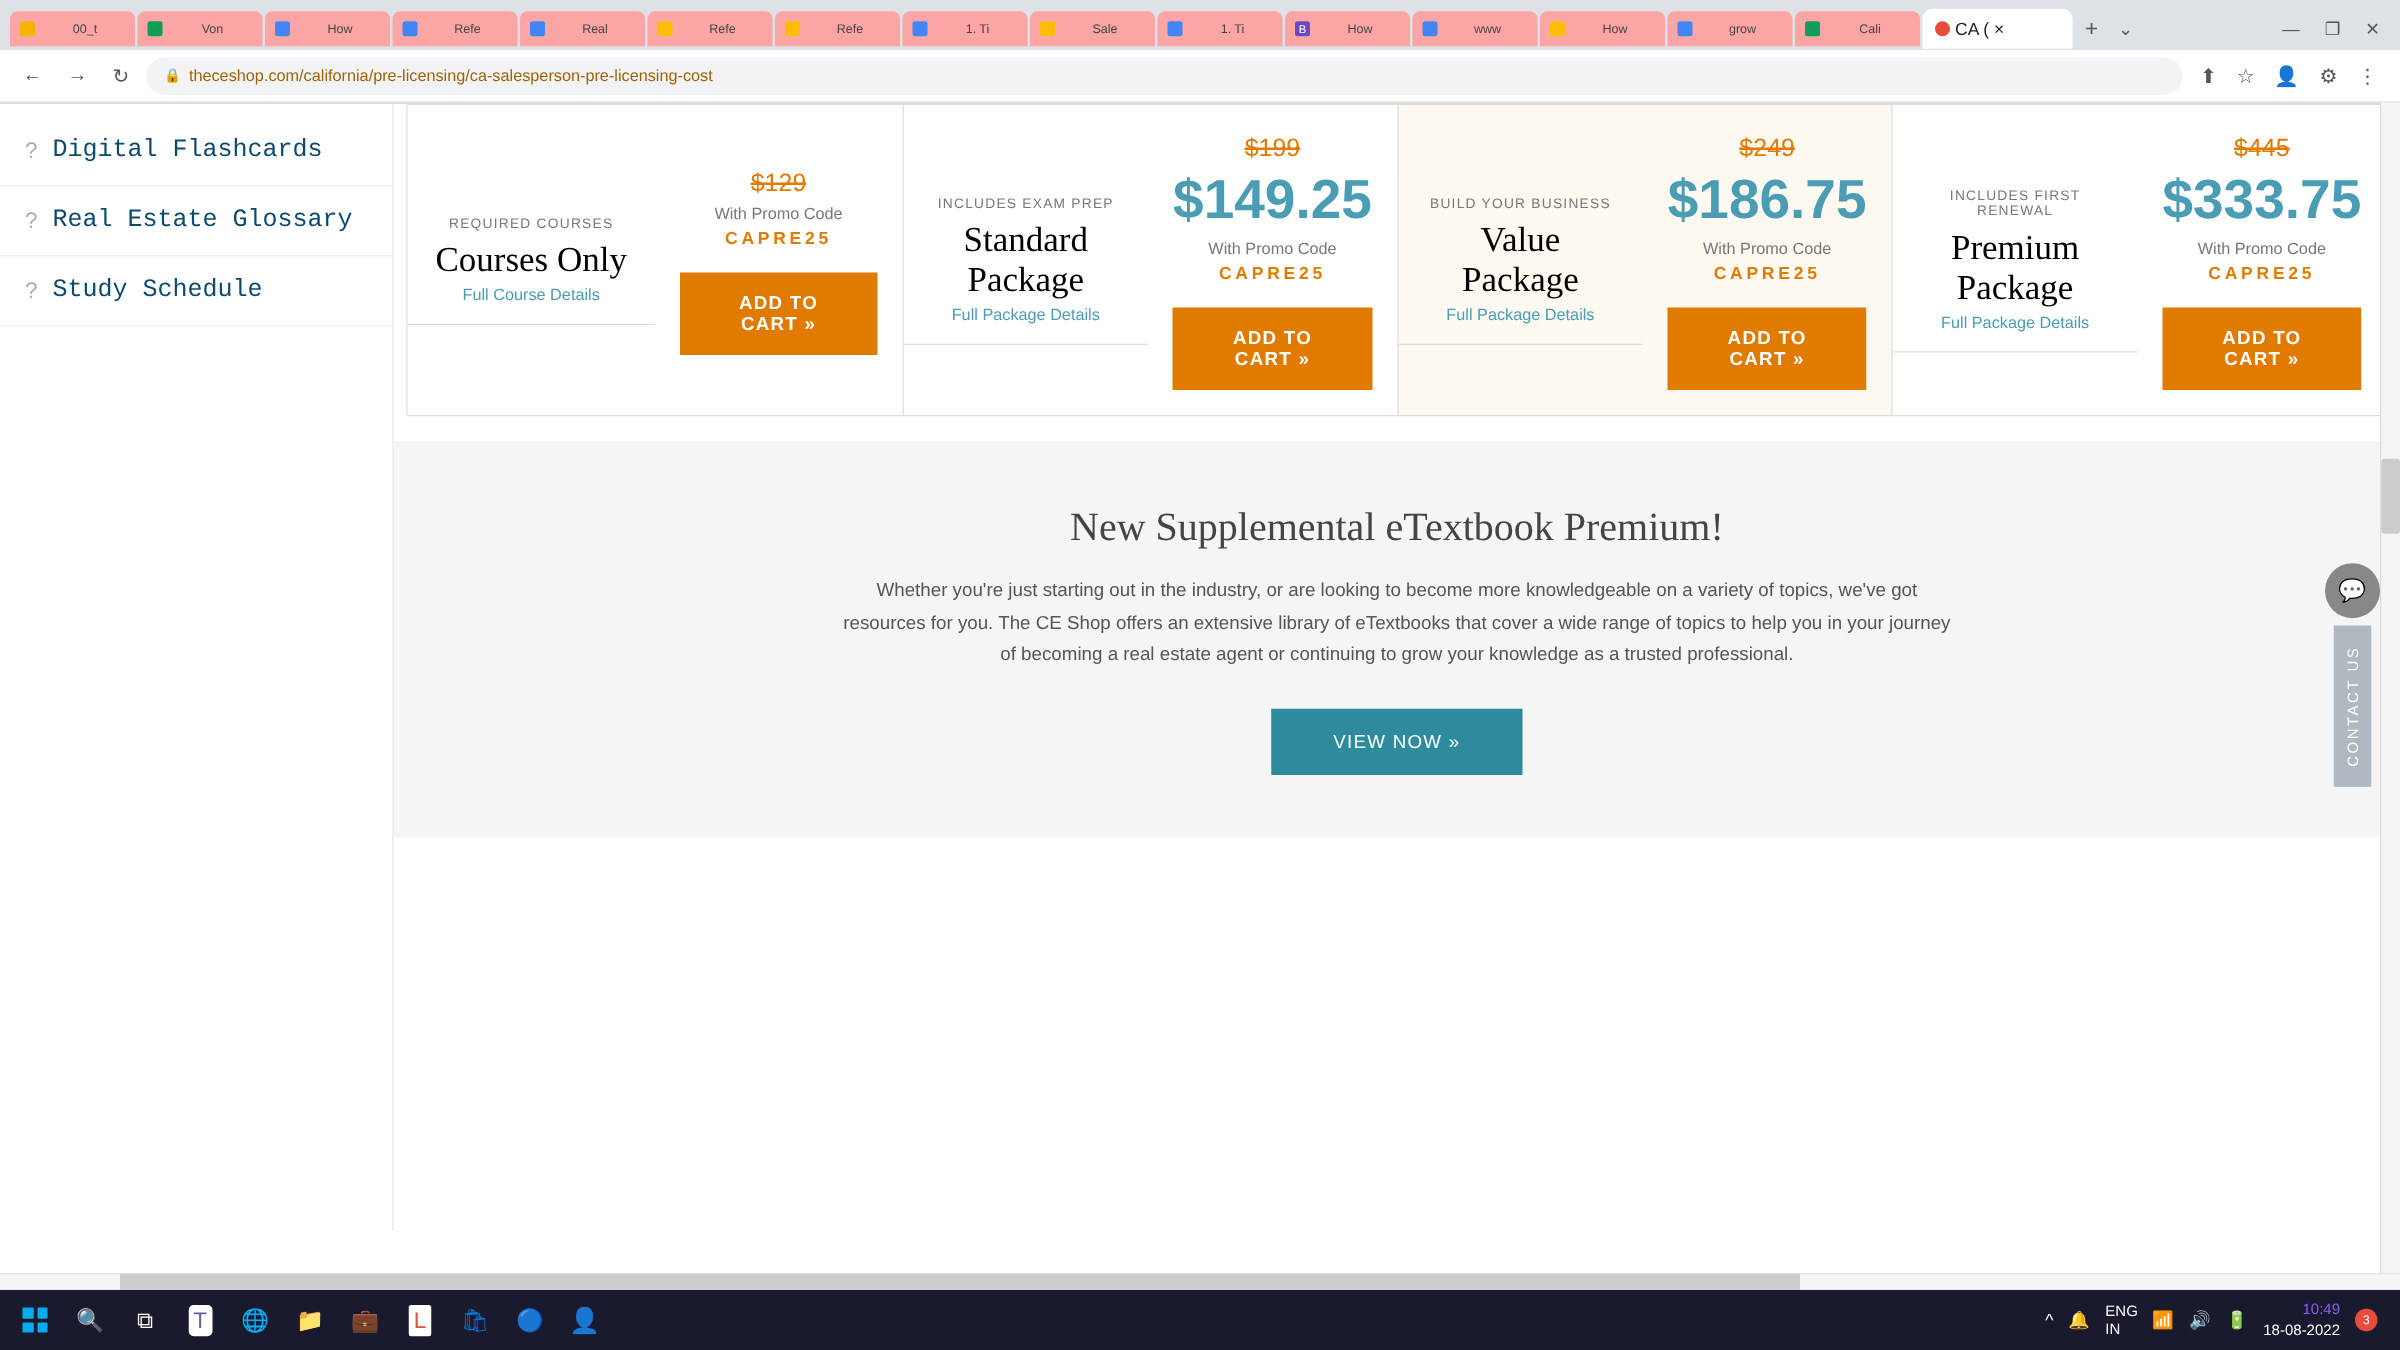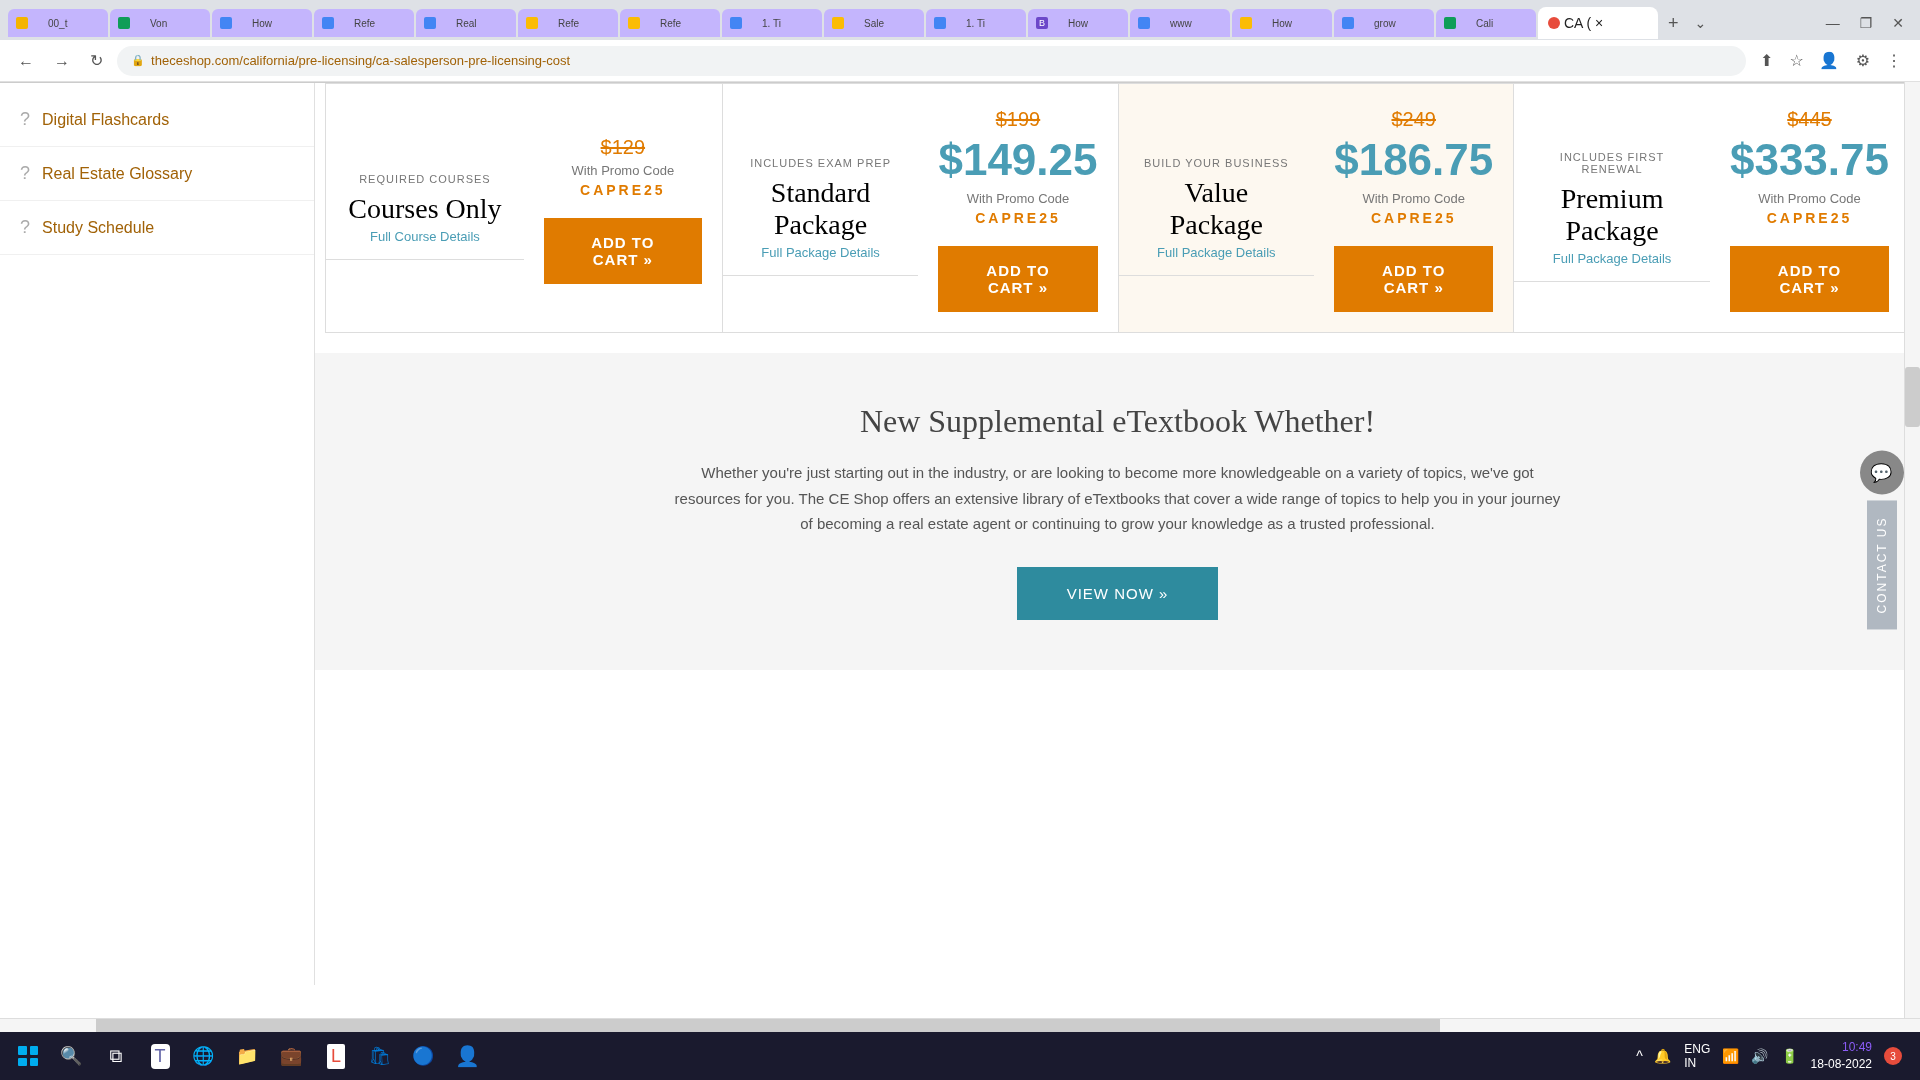"00_t" .mini-tab { background: #c4b5fd -> #fca5a5; gap: 20px -> 8px; text-align: none -> center }
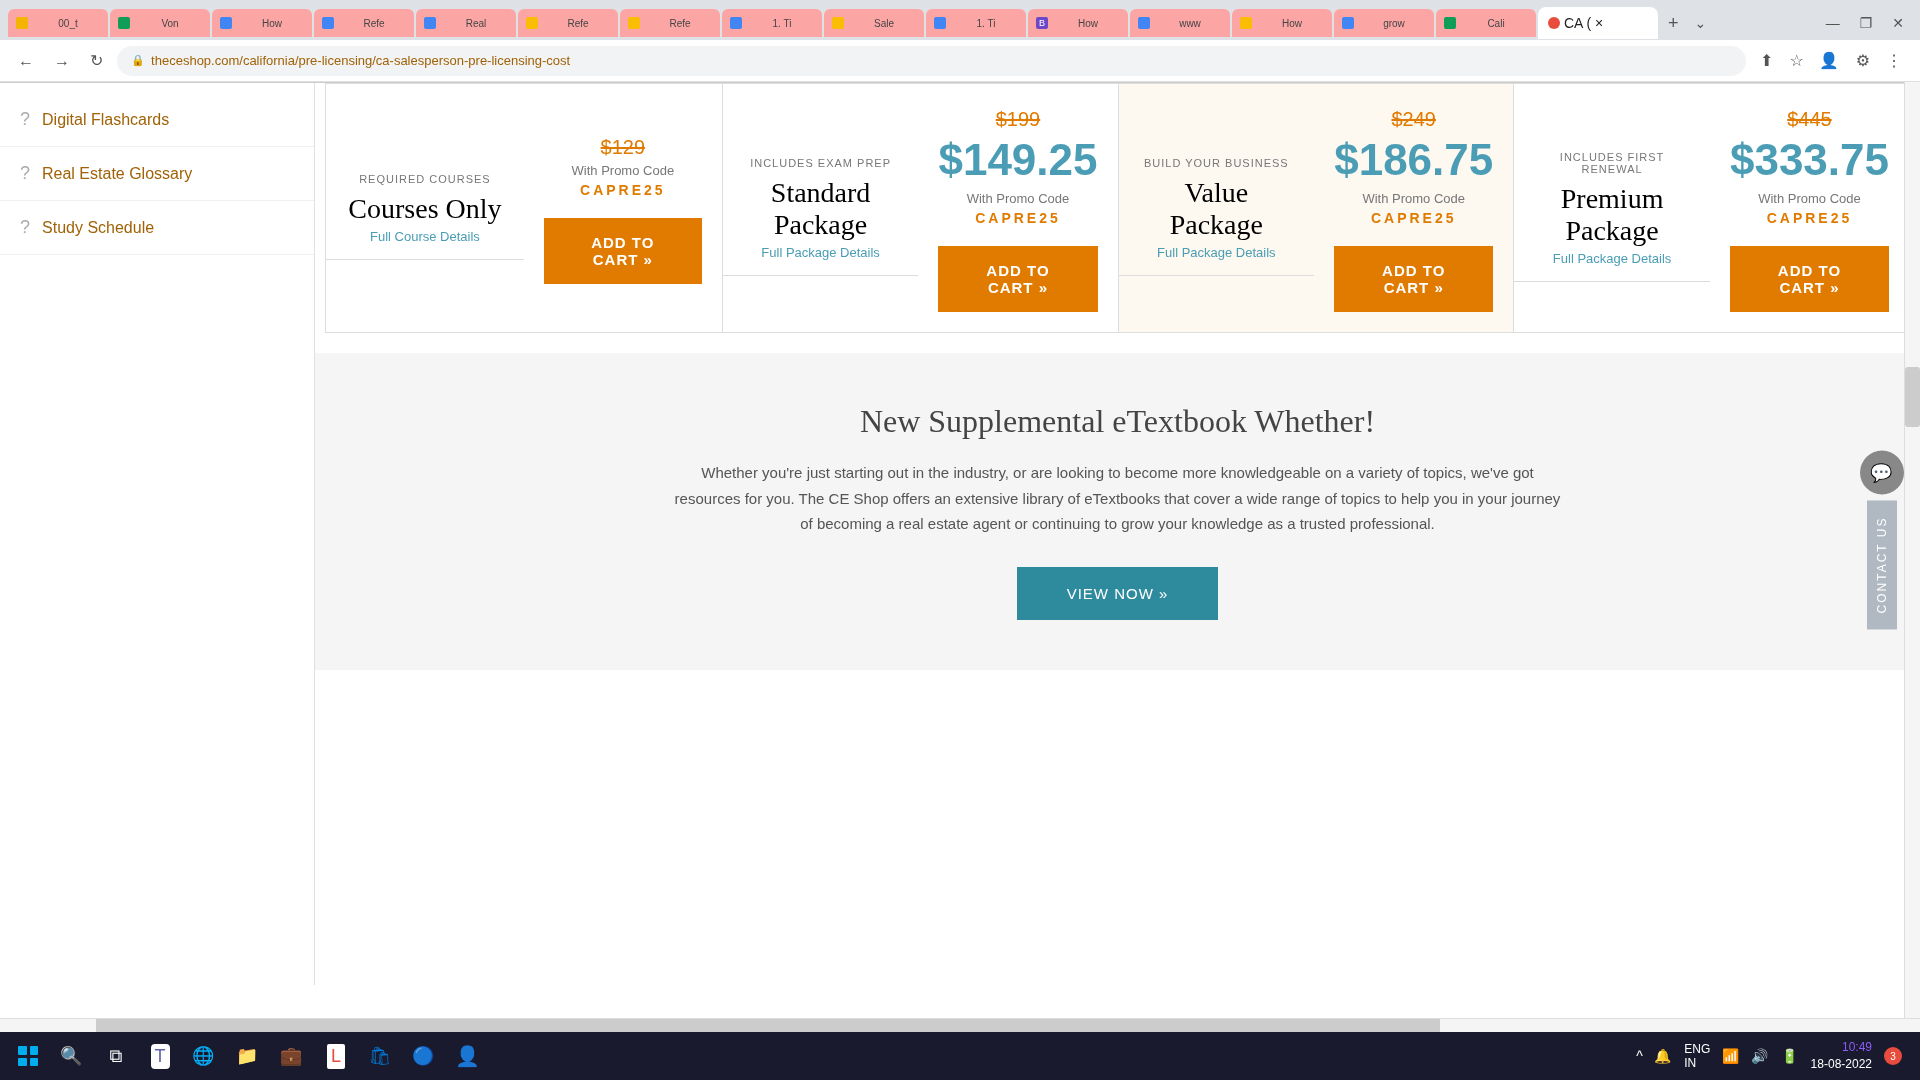"Digital Flashcards" .sidebar-label { color: #a16207 -> #0c4a6e; font-family: none -> Liberation Mono, monospace; font-size: 16px -> 20px }
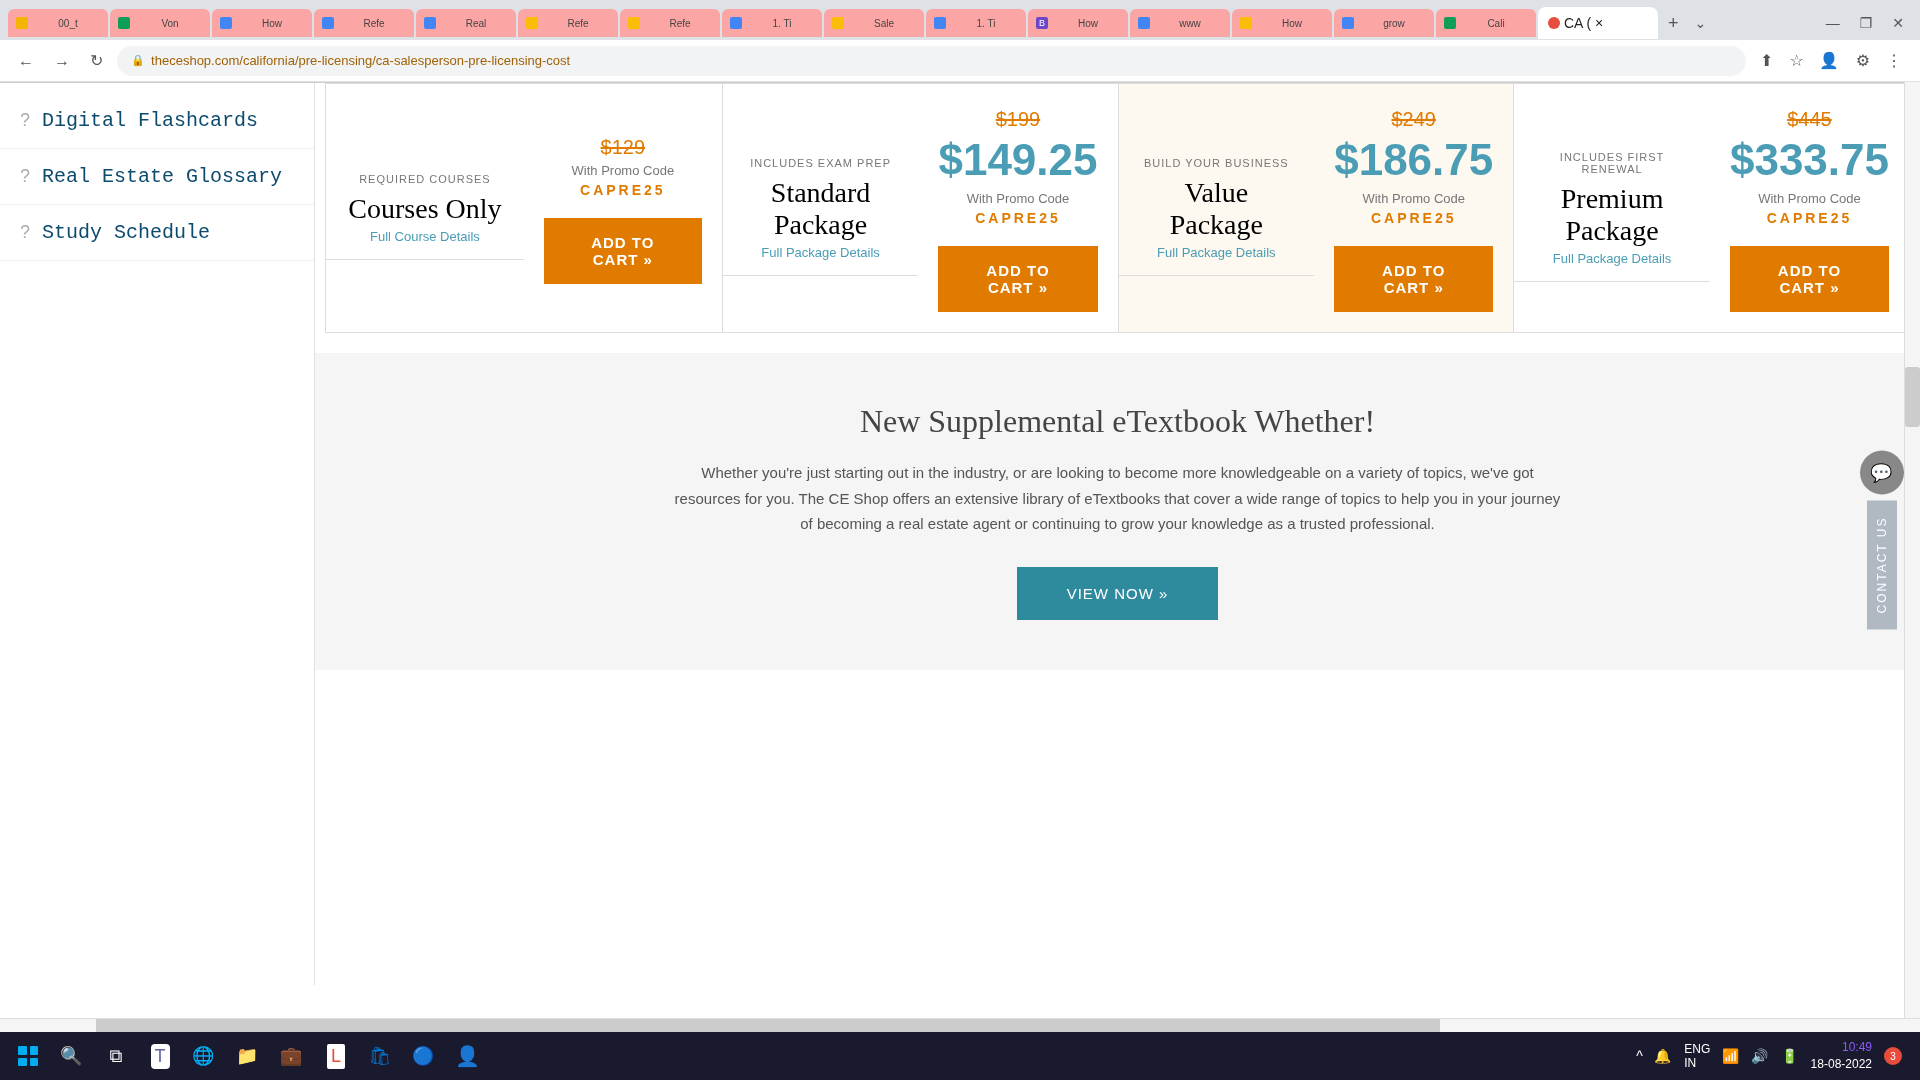"New Supplemental eTextbook Whether!" h2.supp-title { text: Whether -> Premium }
